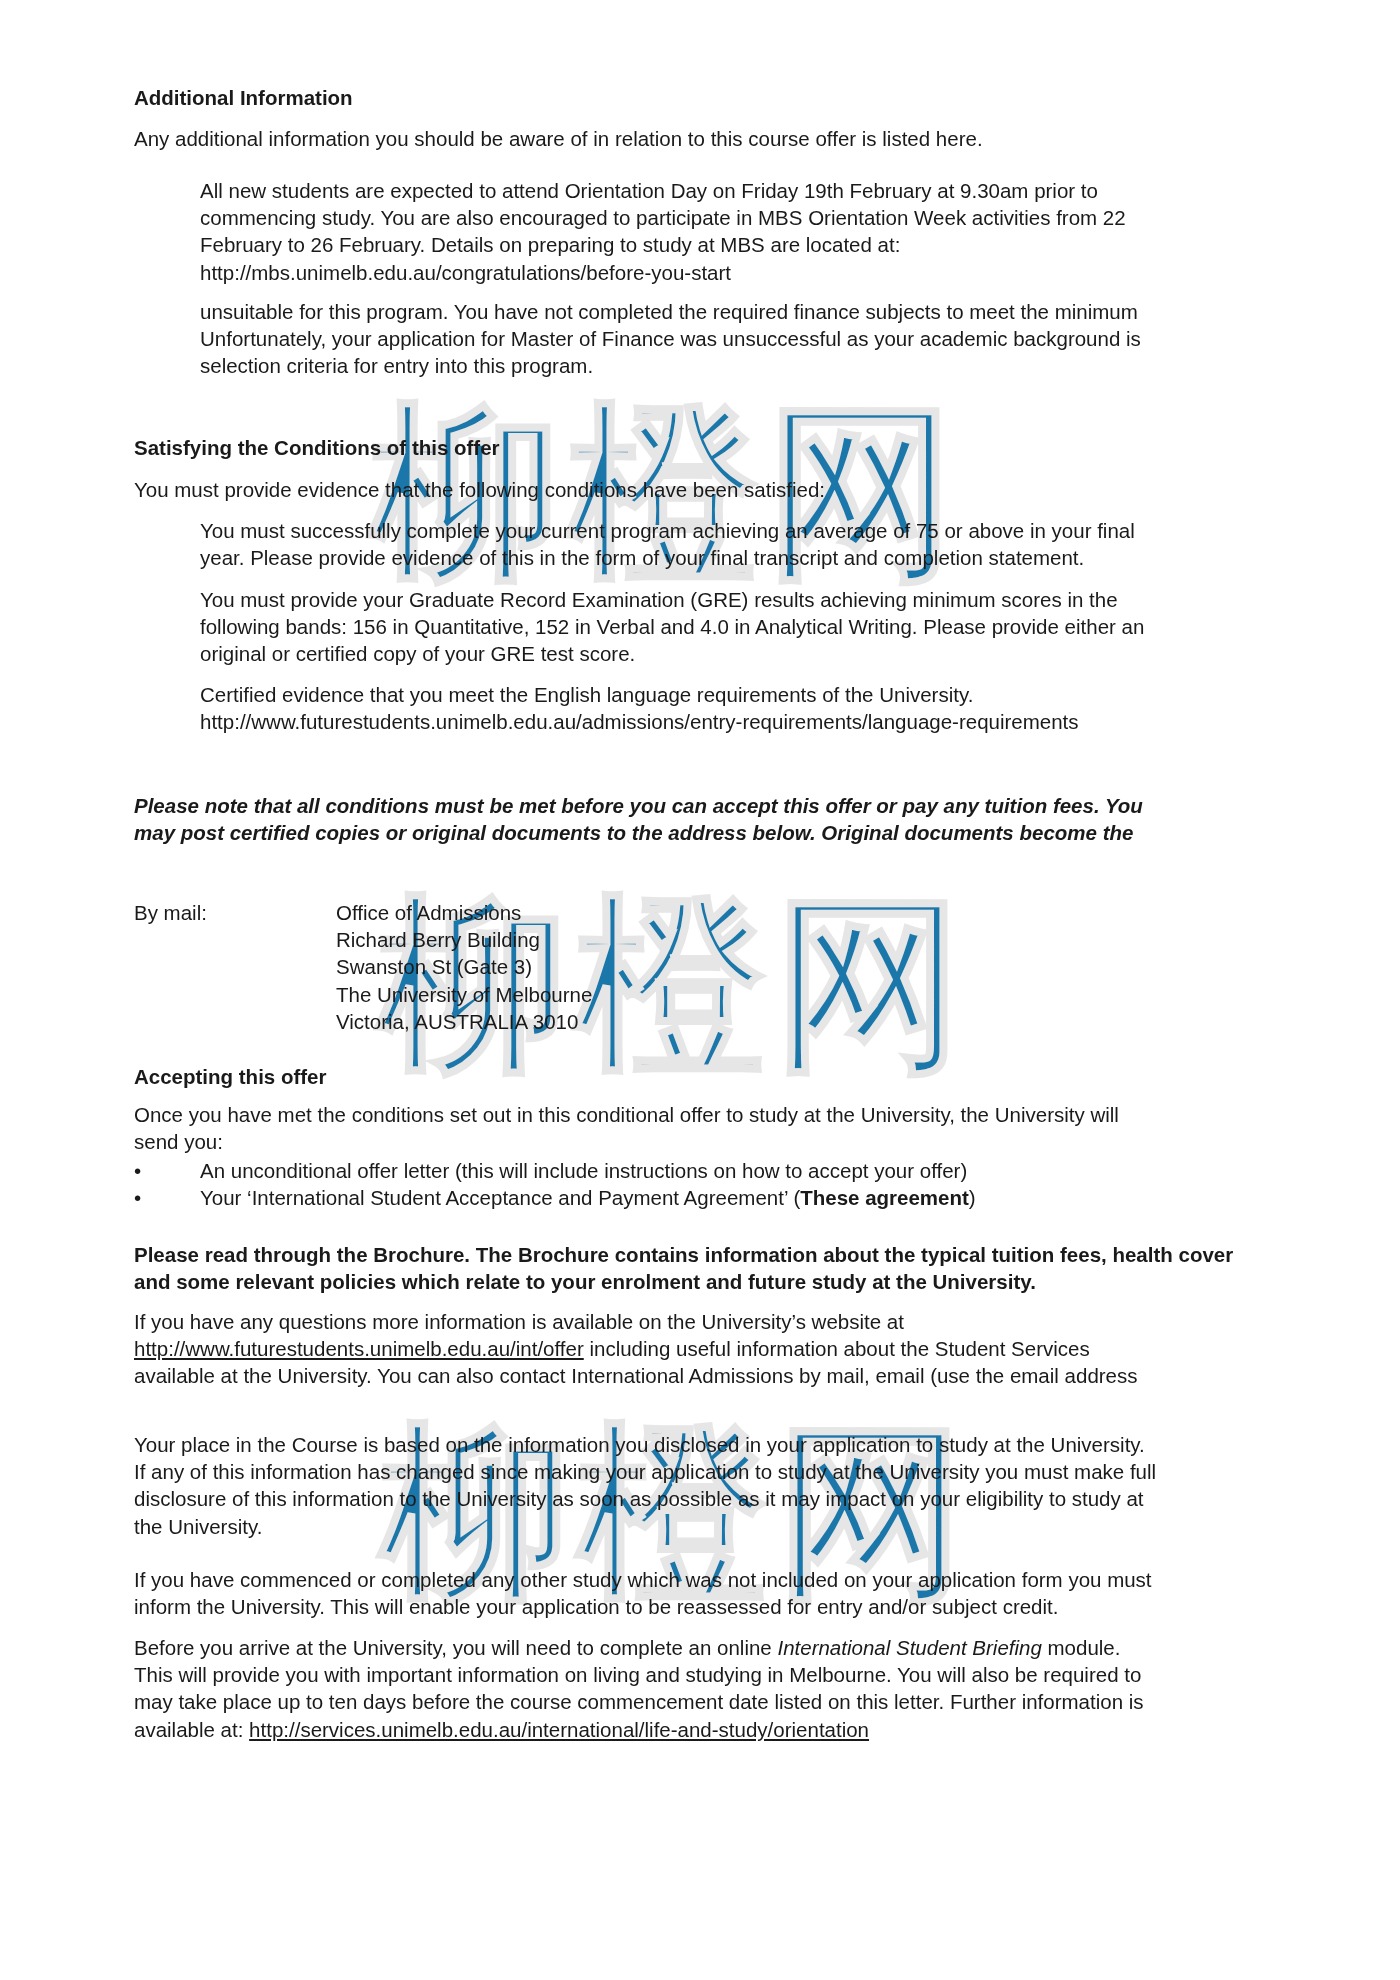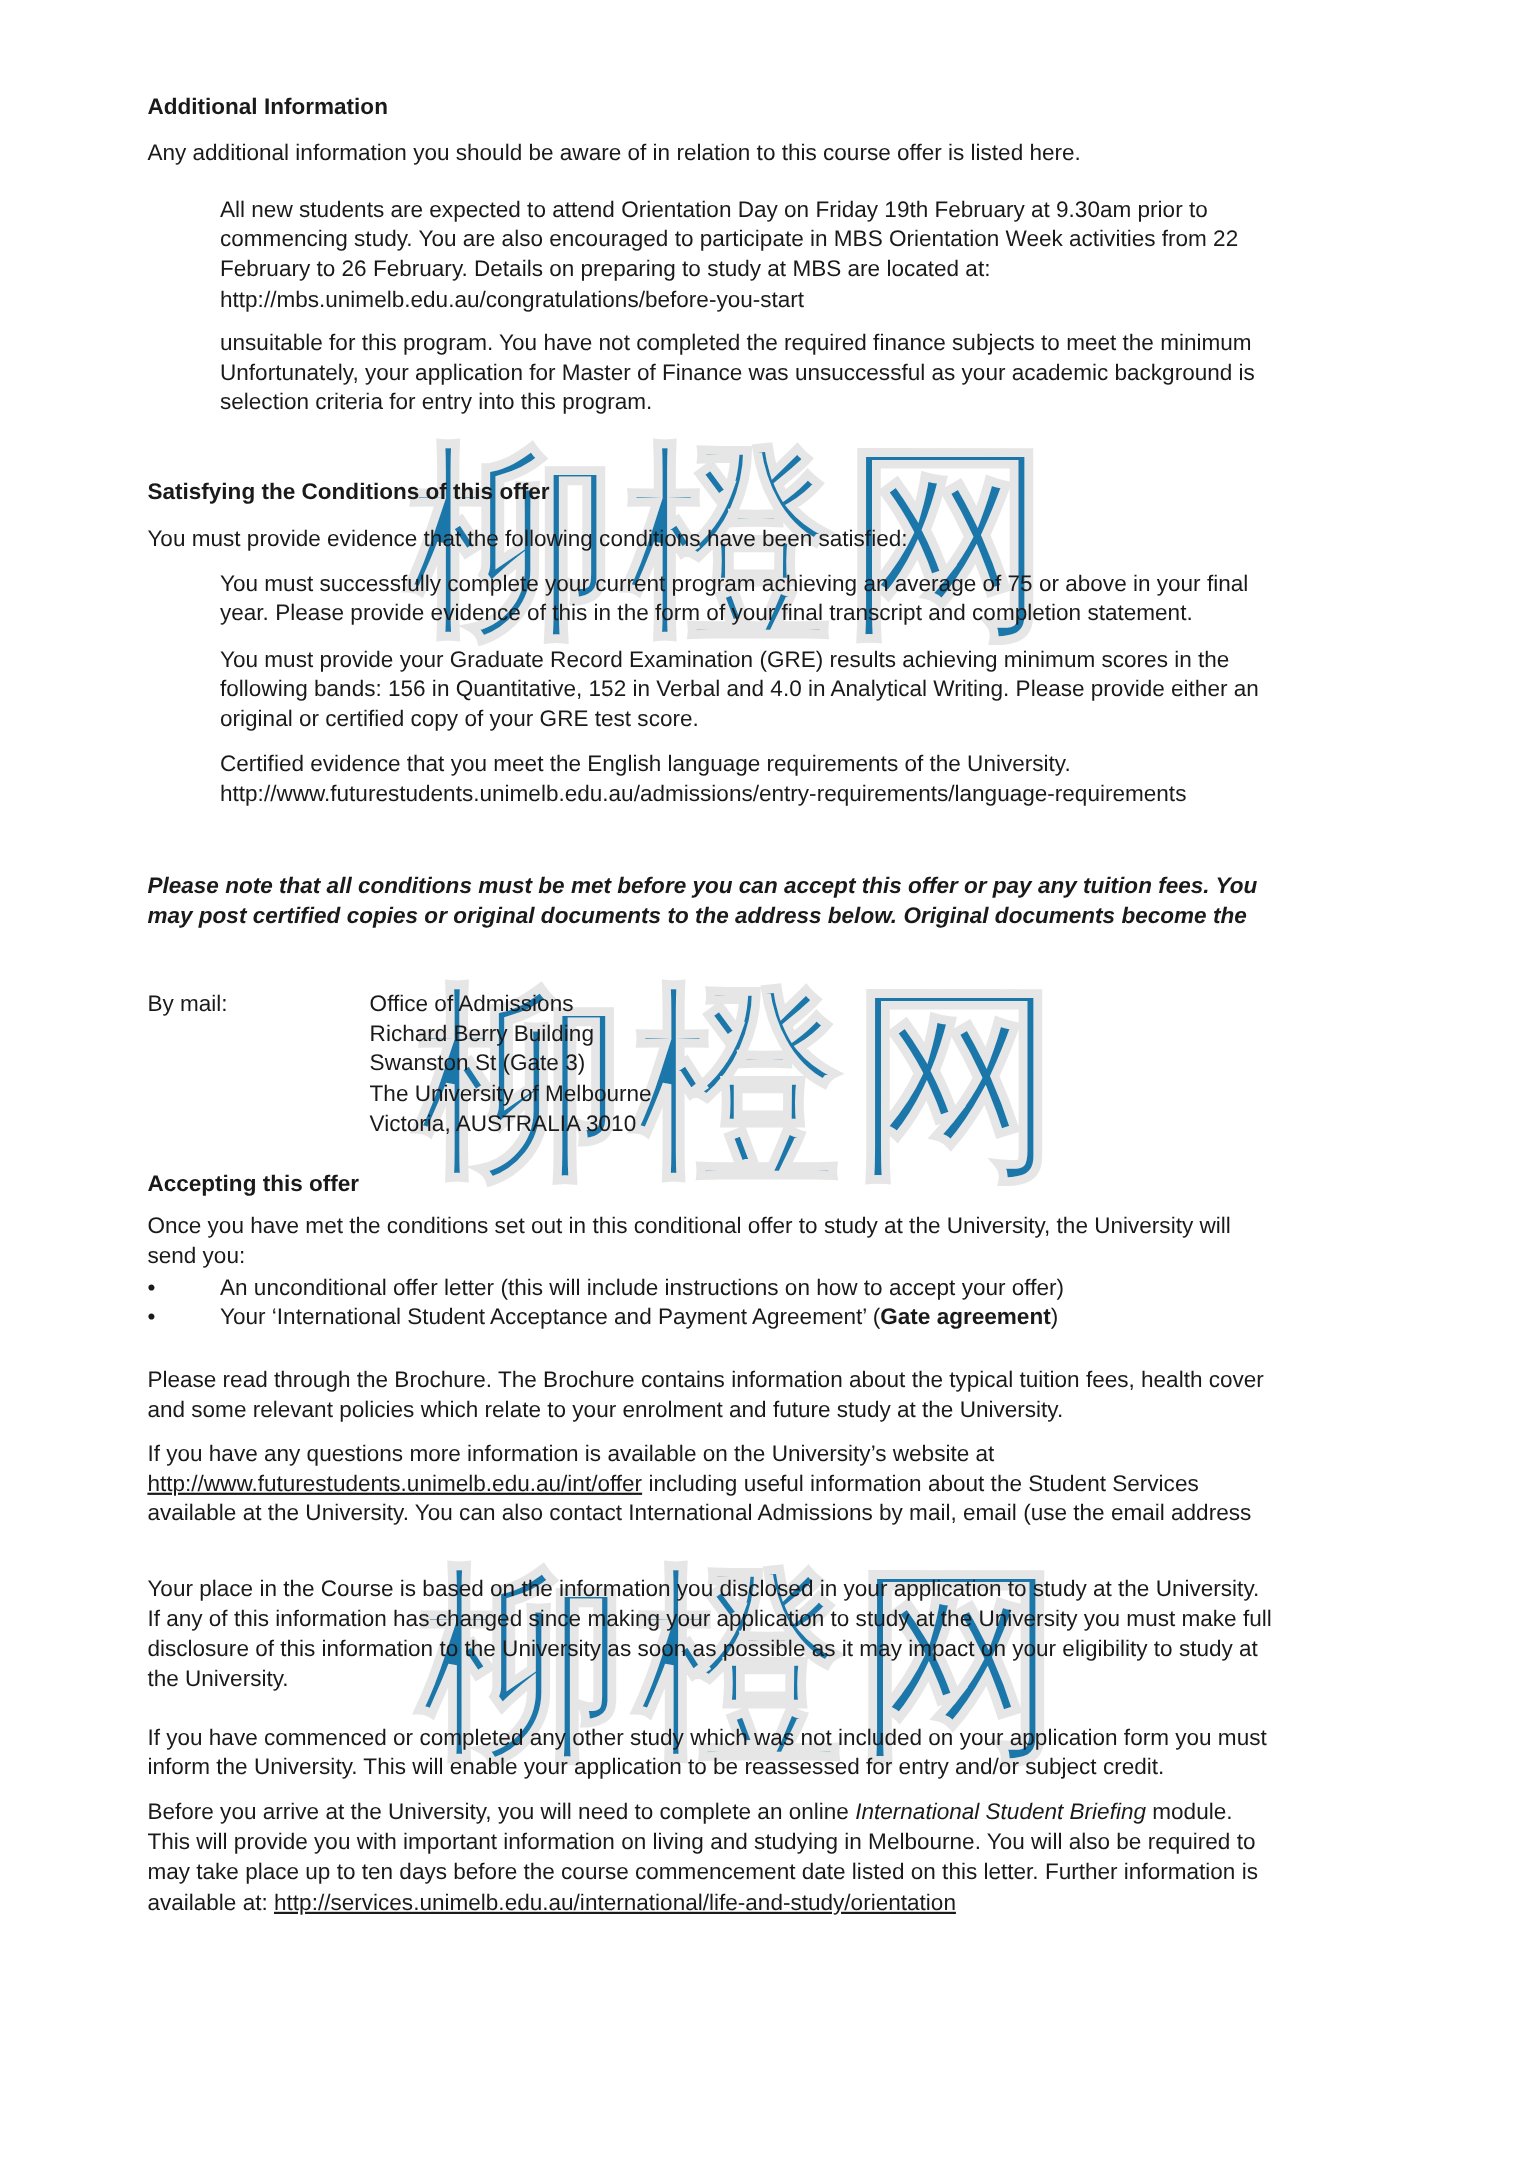"Gate agreement" b { text: Gate -> These }
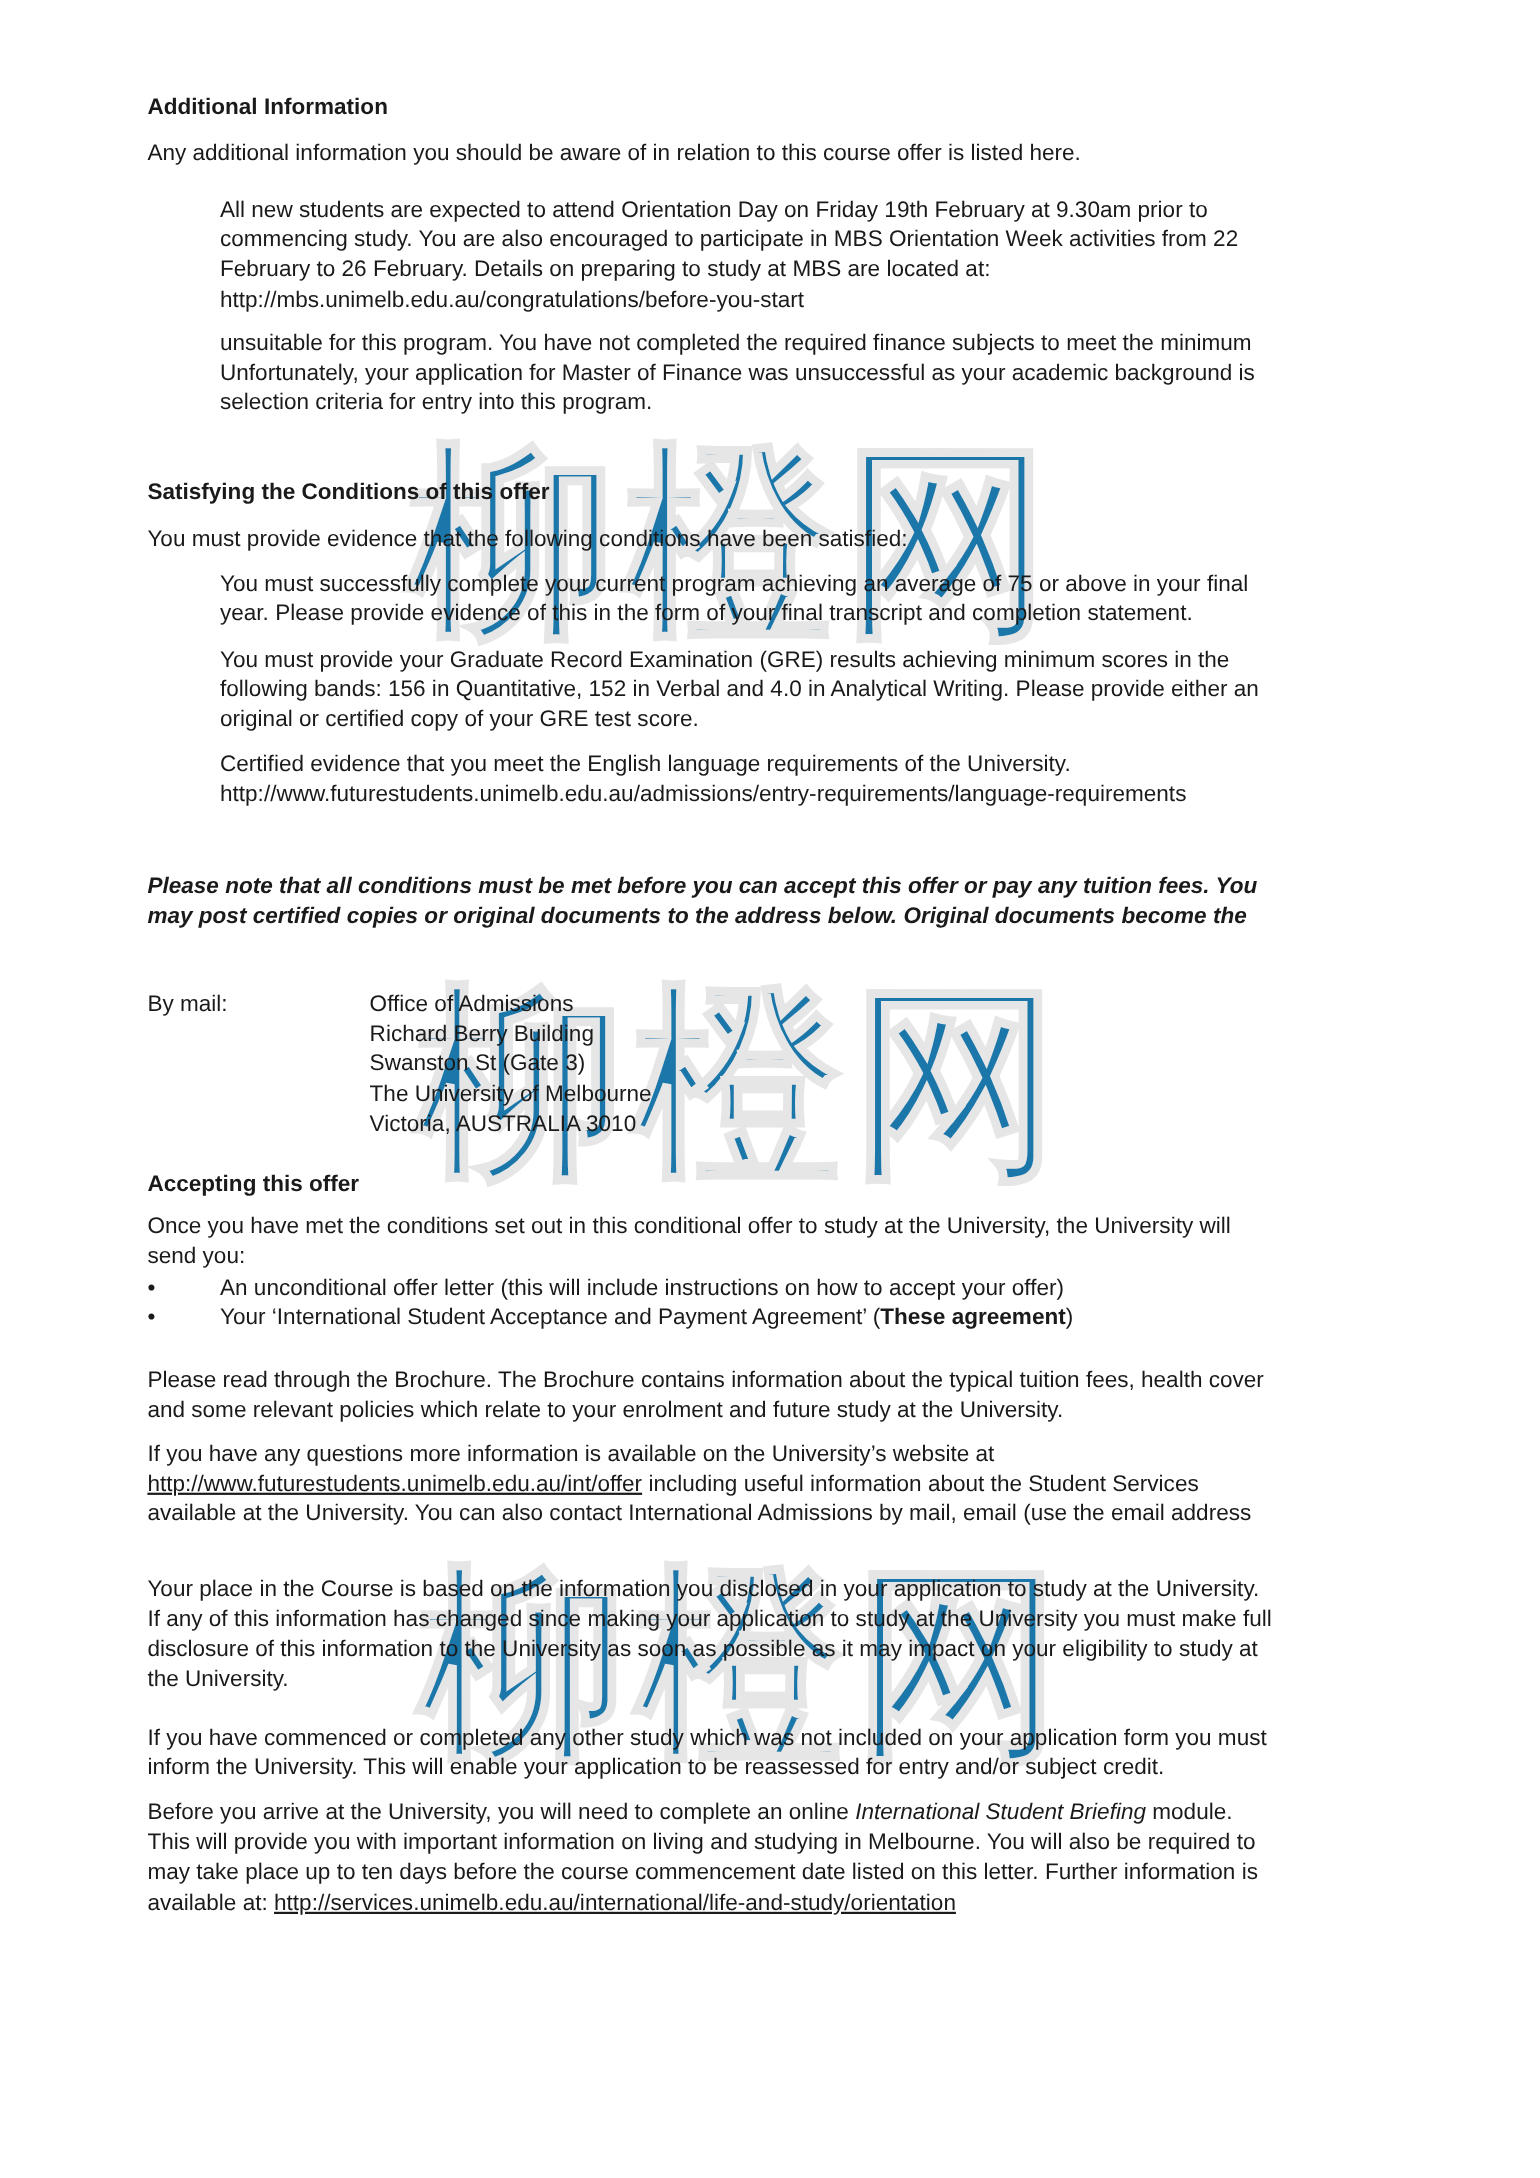"Please read through the Brochure." div { font-weight: none -> bold }
